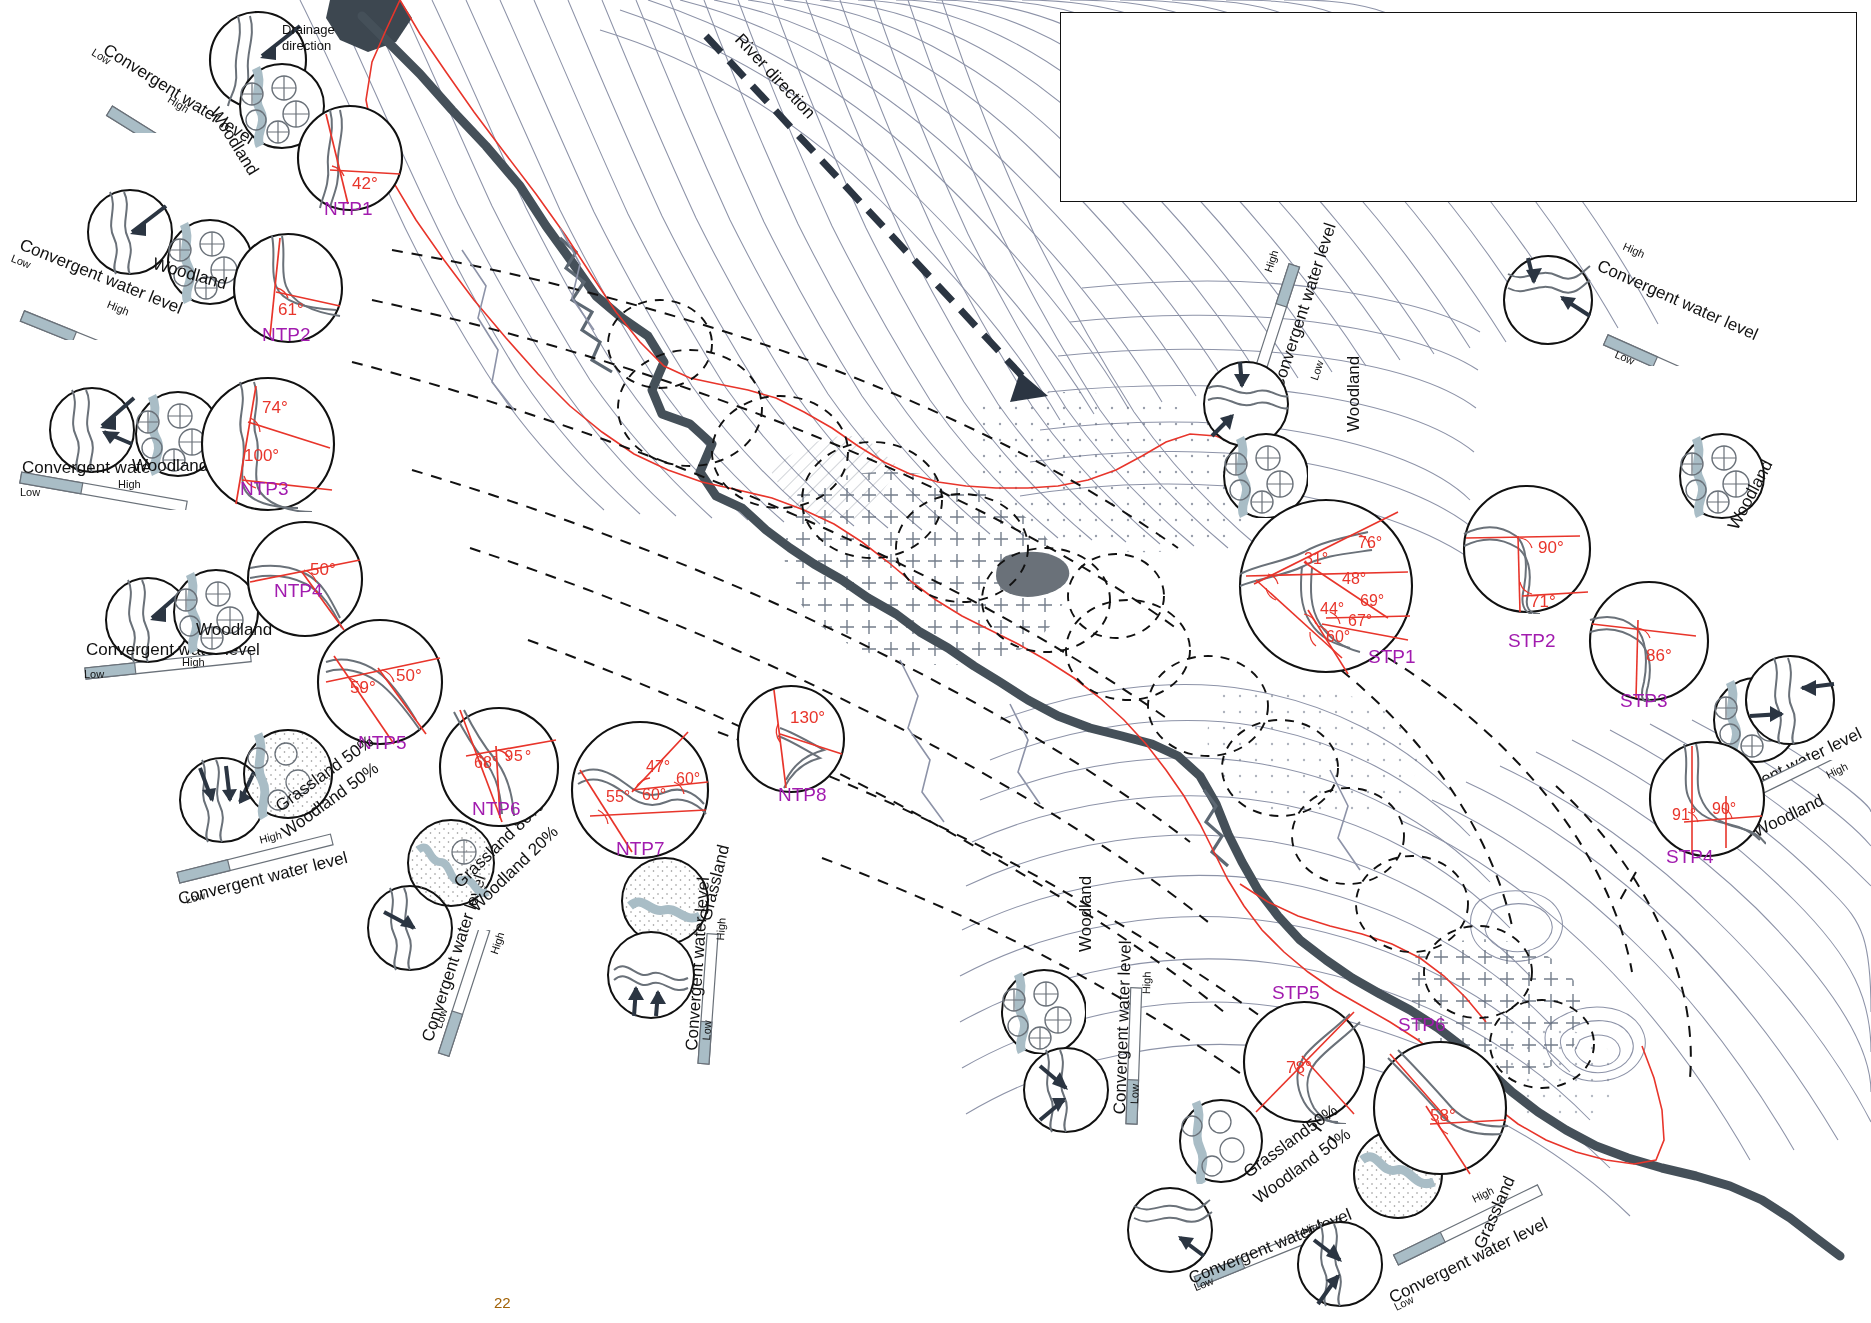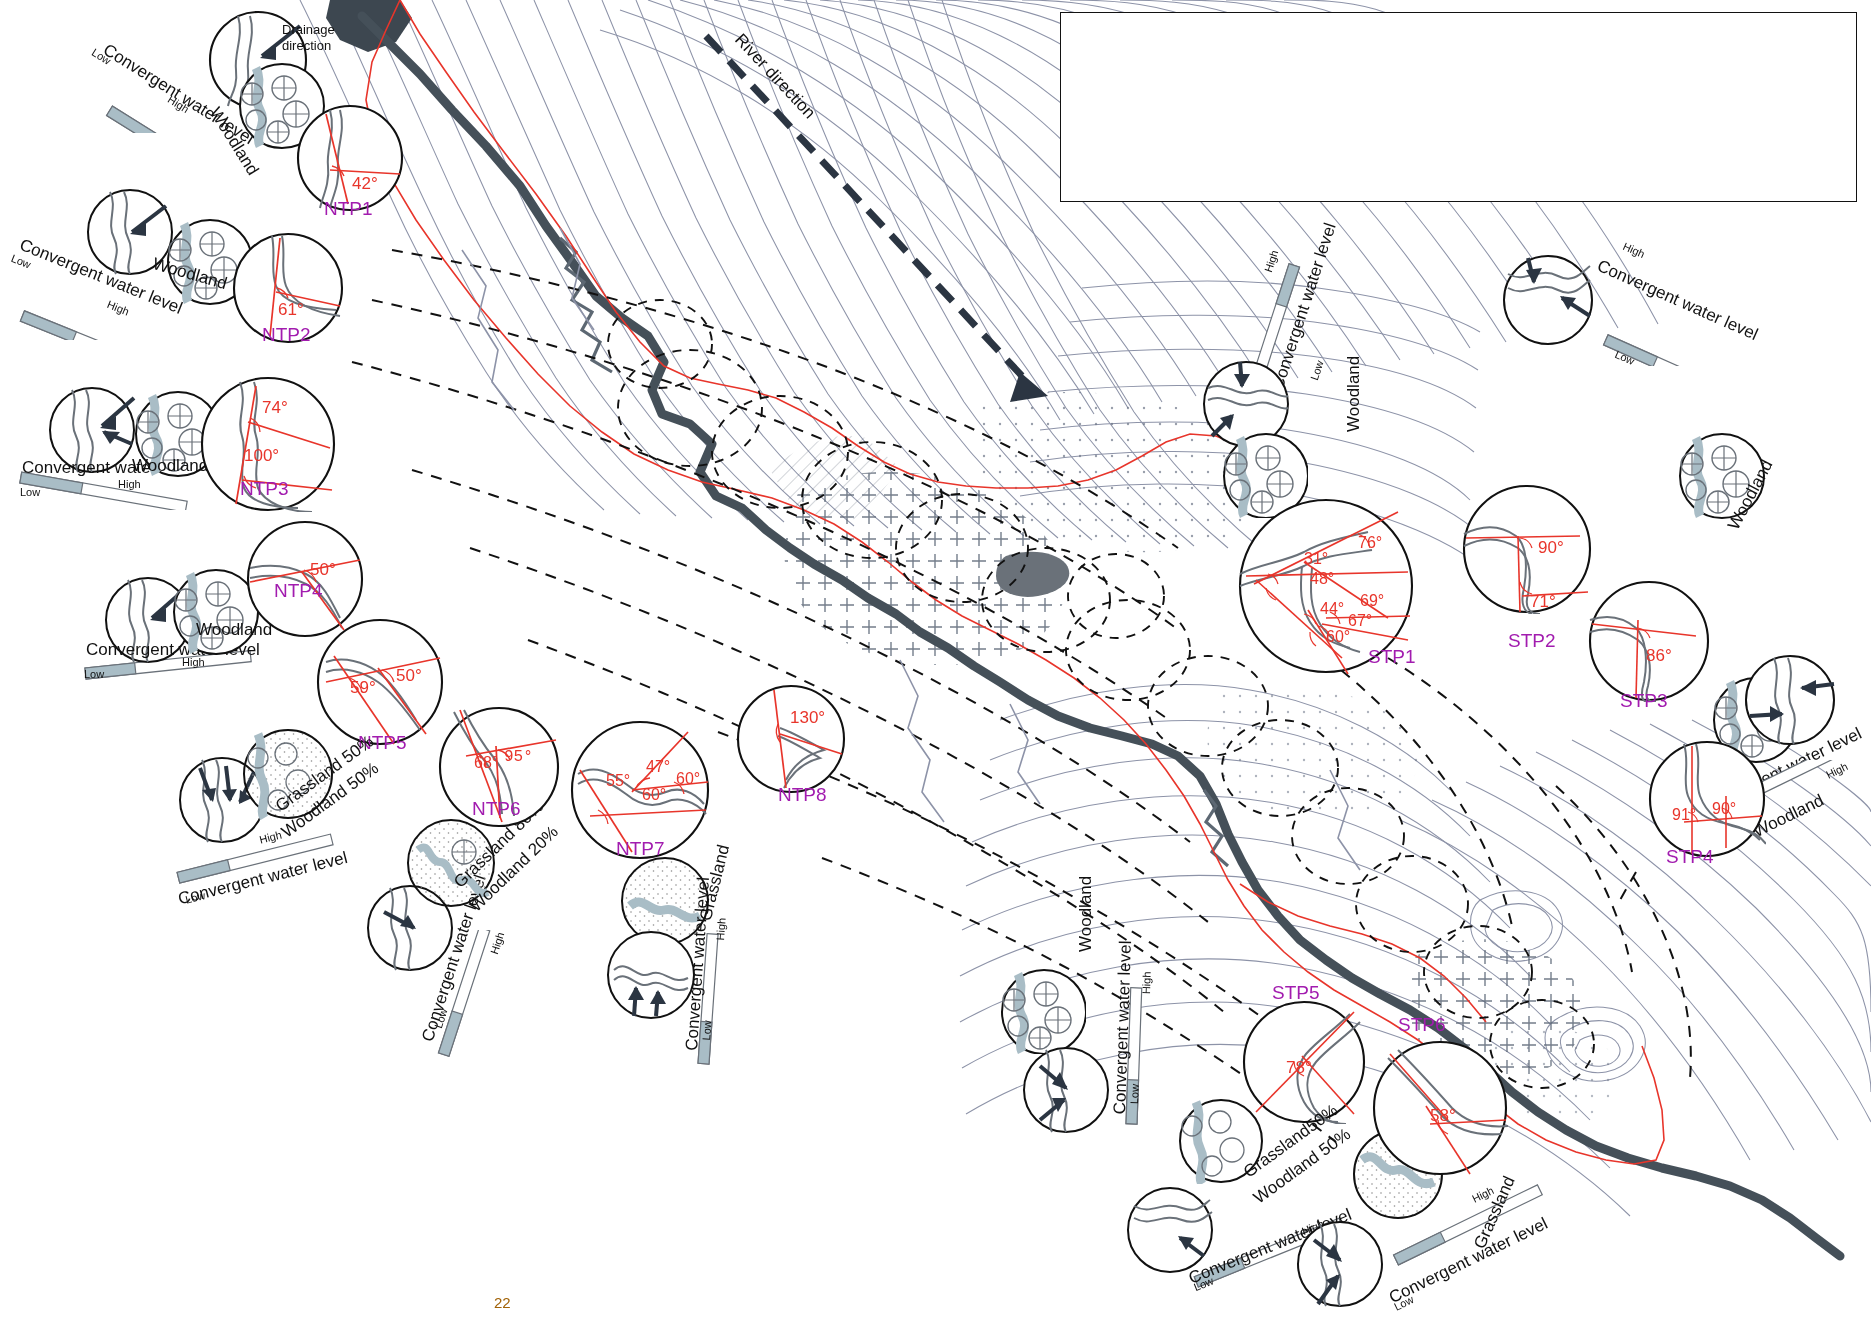"48°" div.ang { padding-left: none -> 32px }
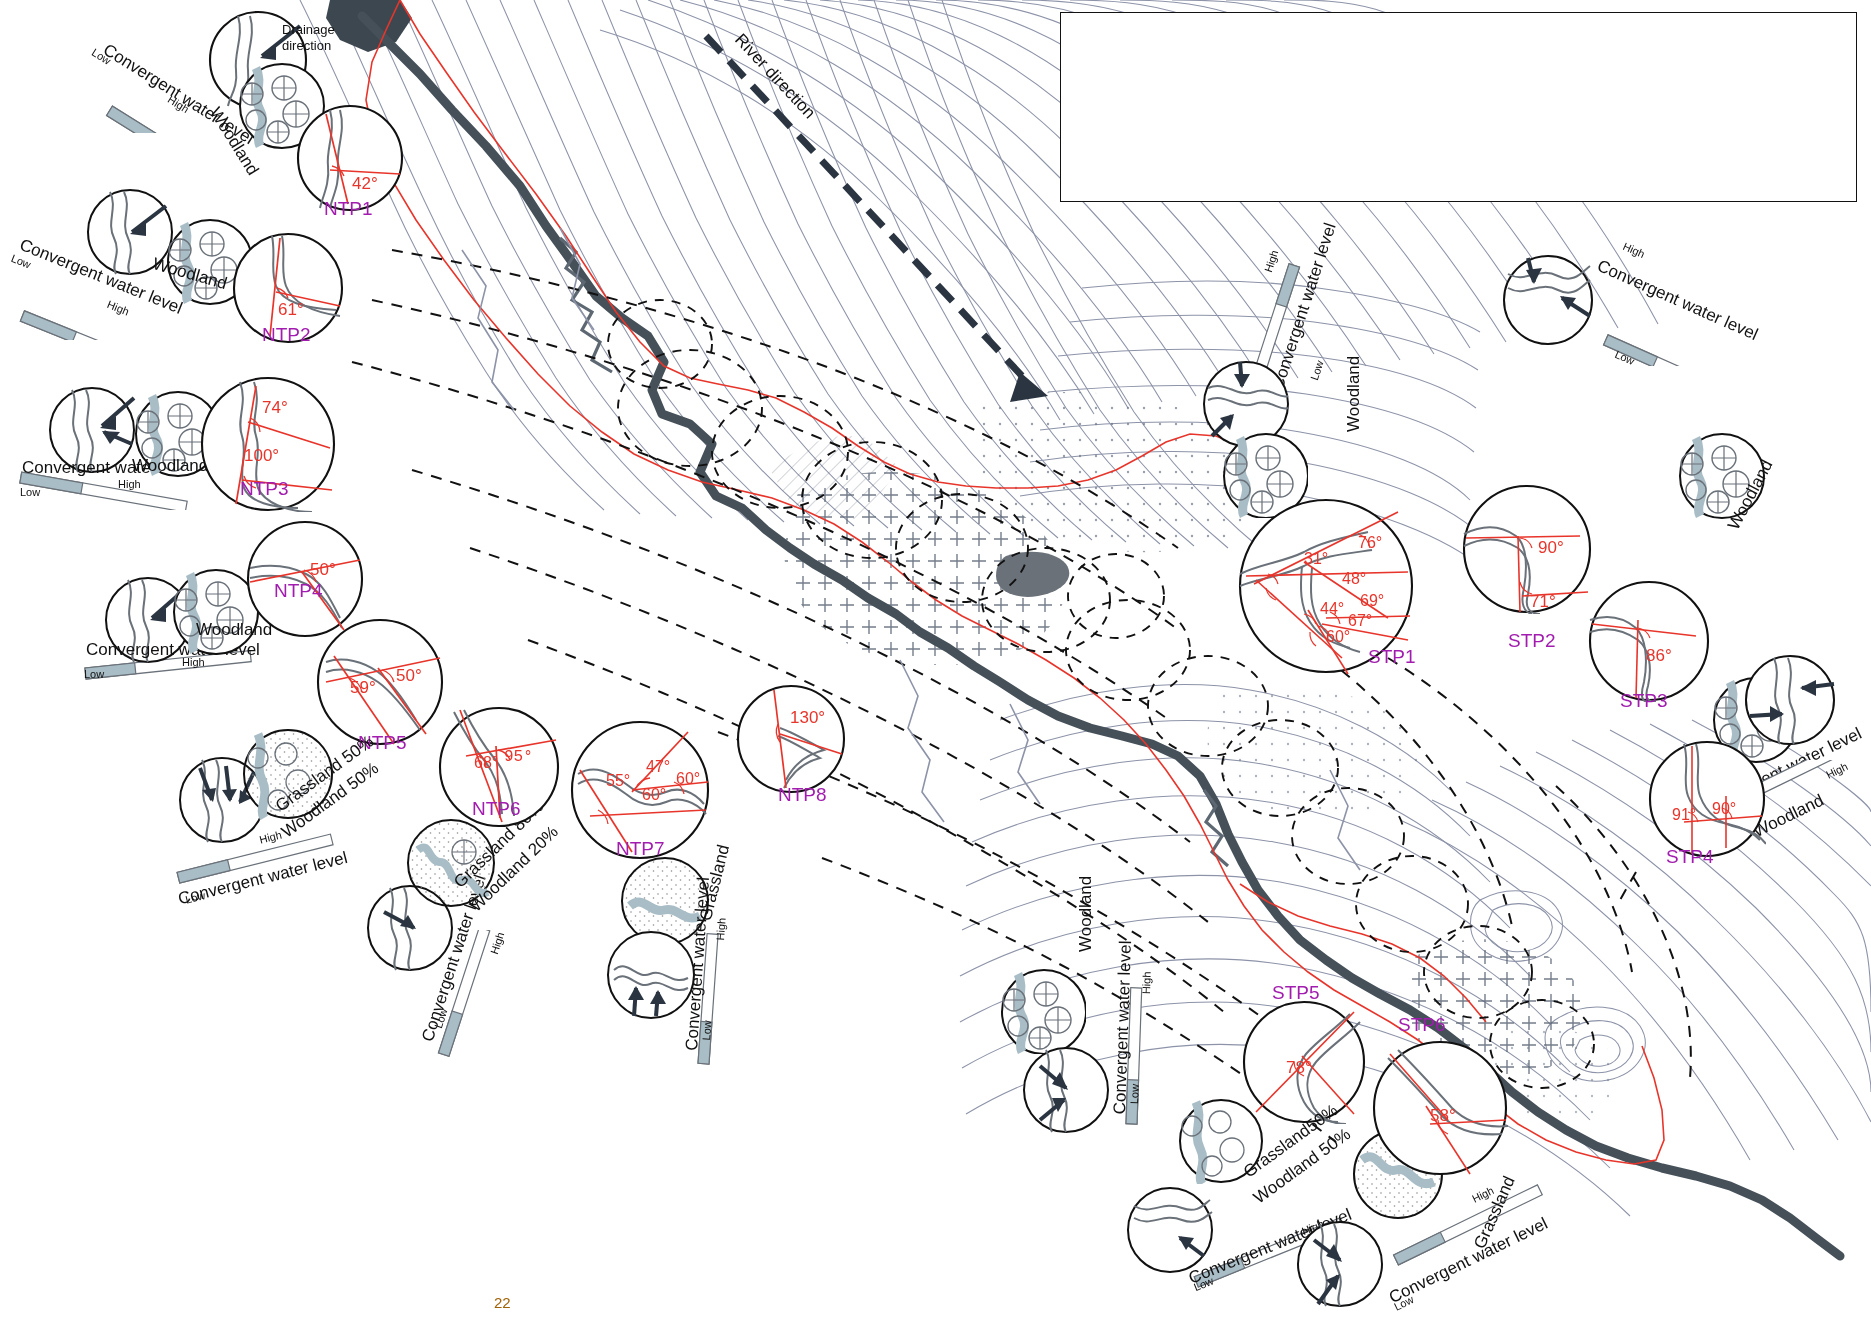"55°" div.ang { top: 772px -> 788px }
